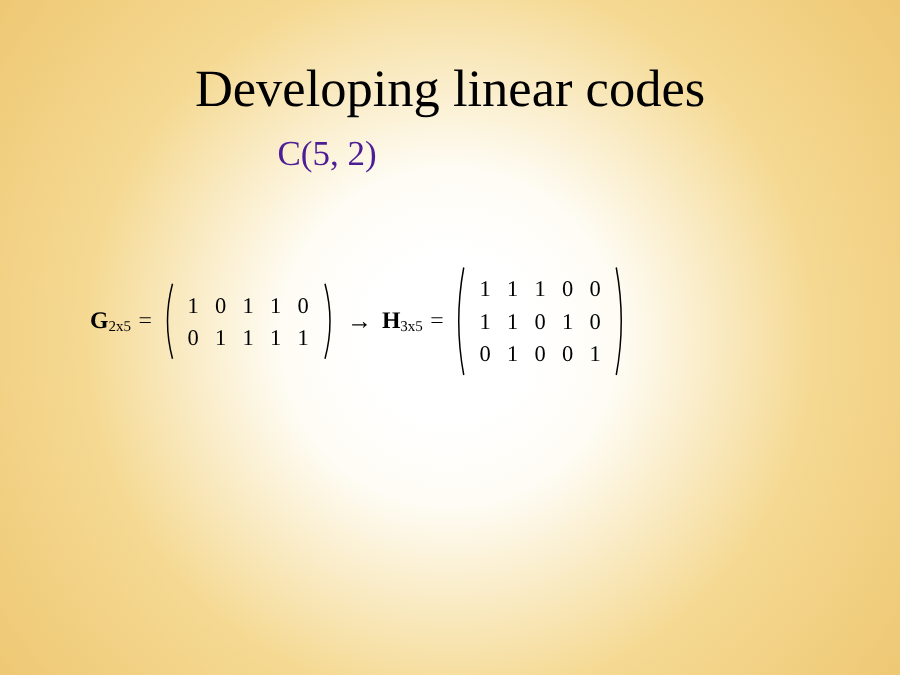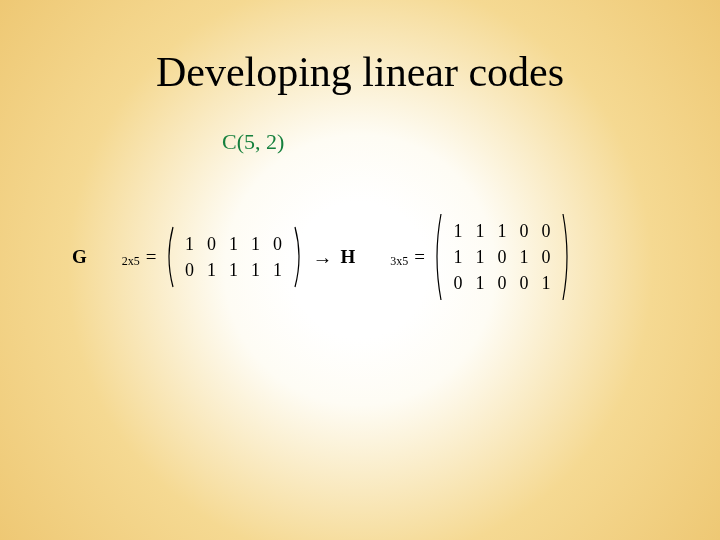"C(5, 2)" .code-label { color: #15803d -> #4c1d95; font-size: 22px -> 28px; top: 129px -> 108px }
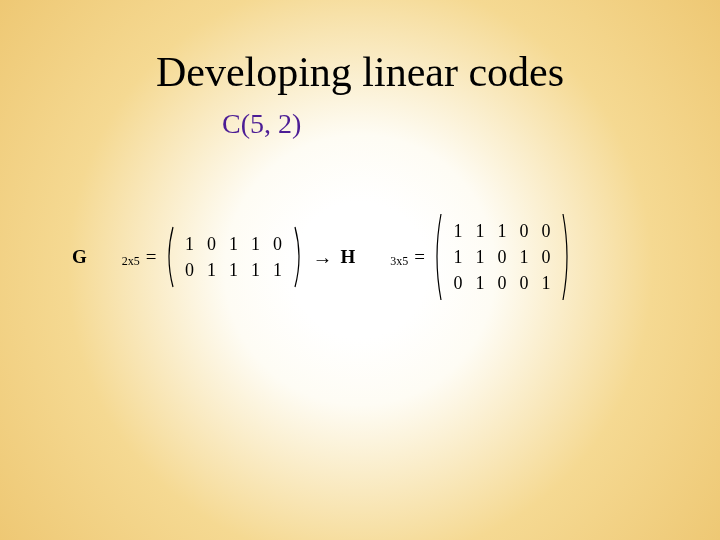"2x5" .sub { margin-left: 35px -> none }
